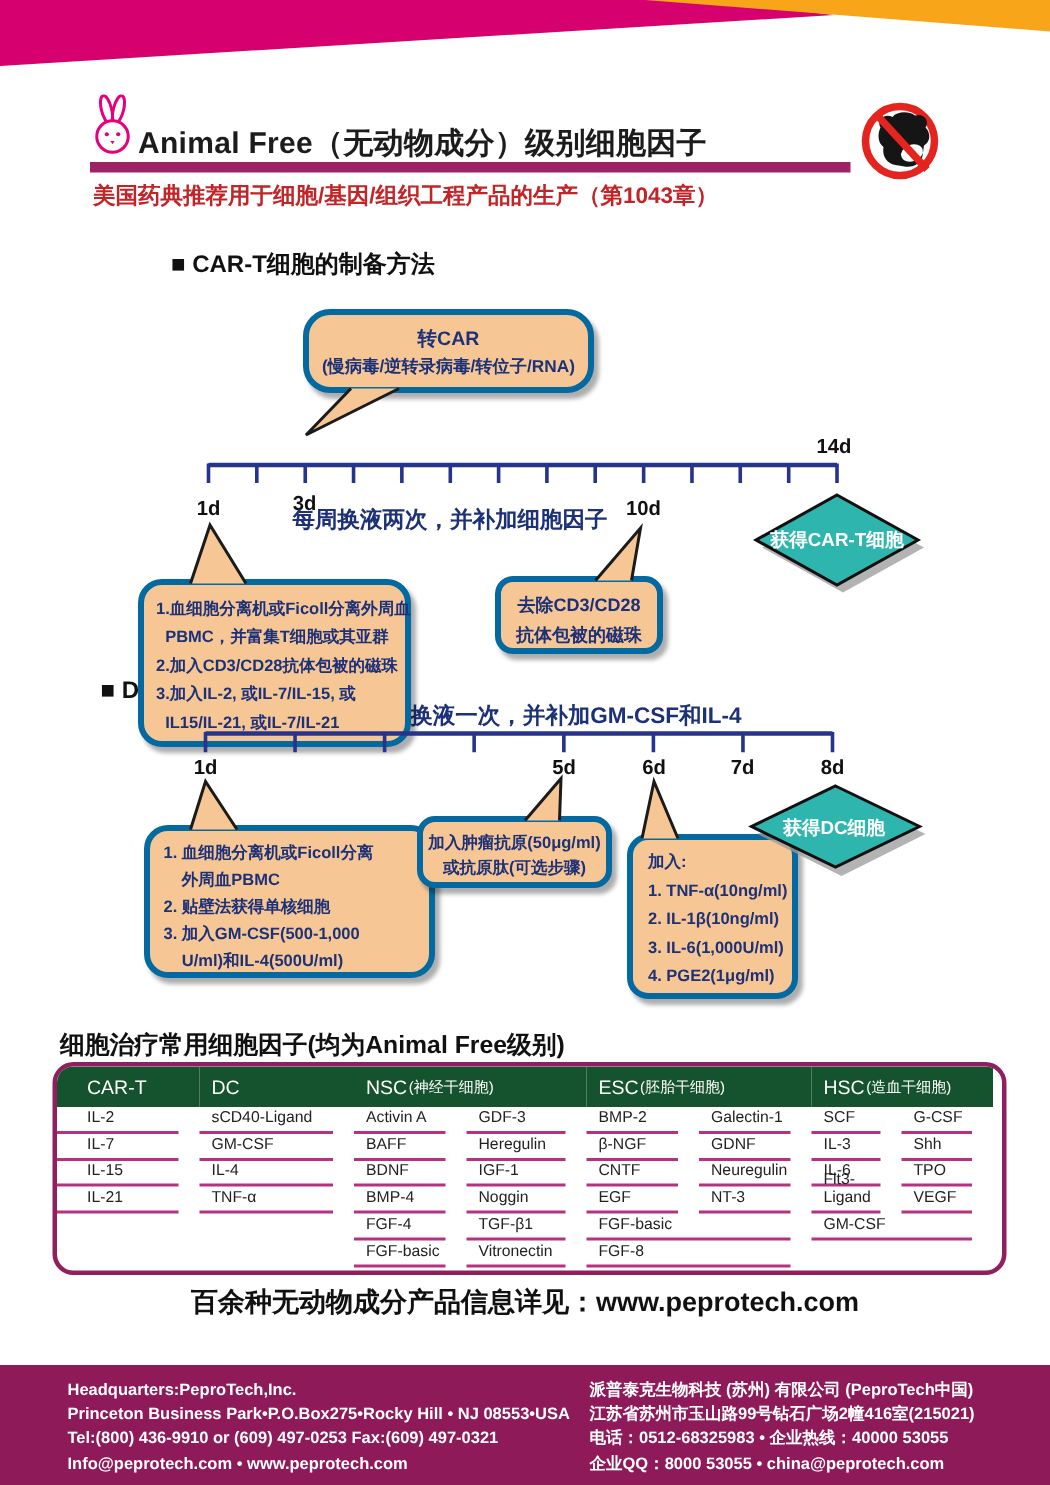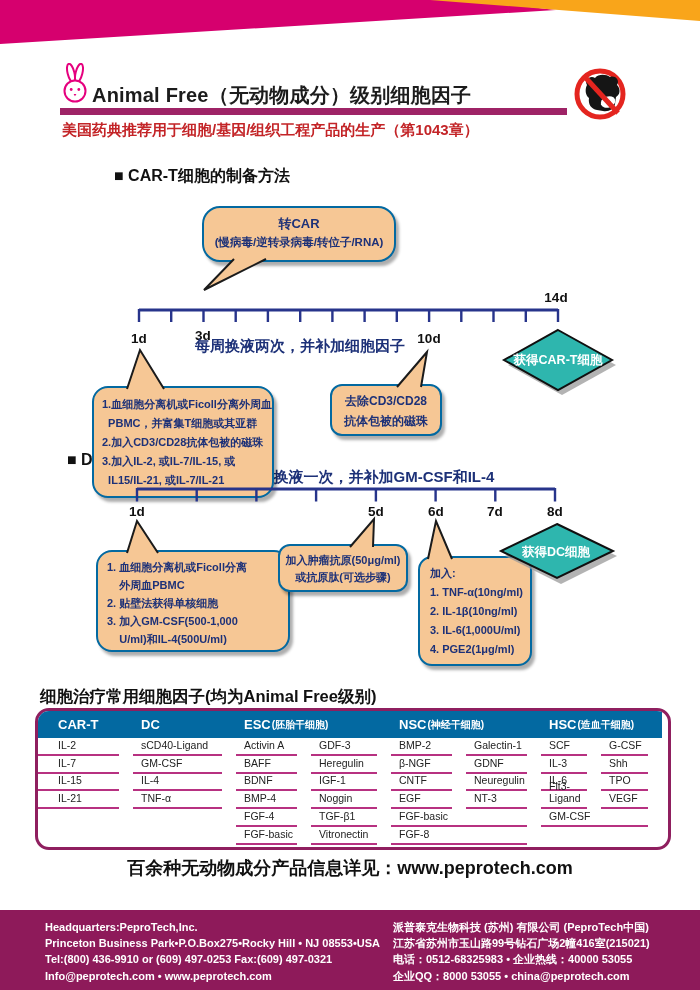"转CAR" .bubble { border: 2px solid #0369a1 -> 4px solid #0369a1 }
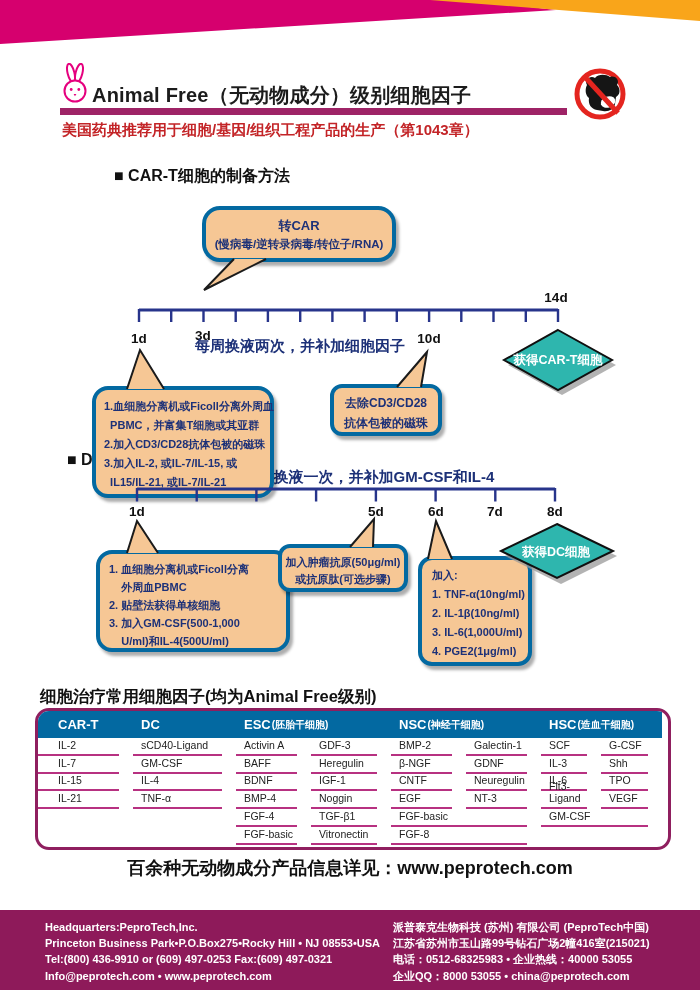"CAR-T" .th { background: #0369a1 -> #14532d; font-weight: bold -> normal }
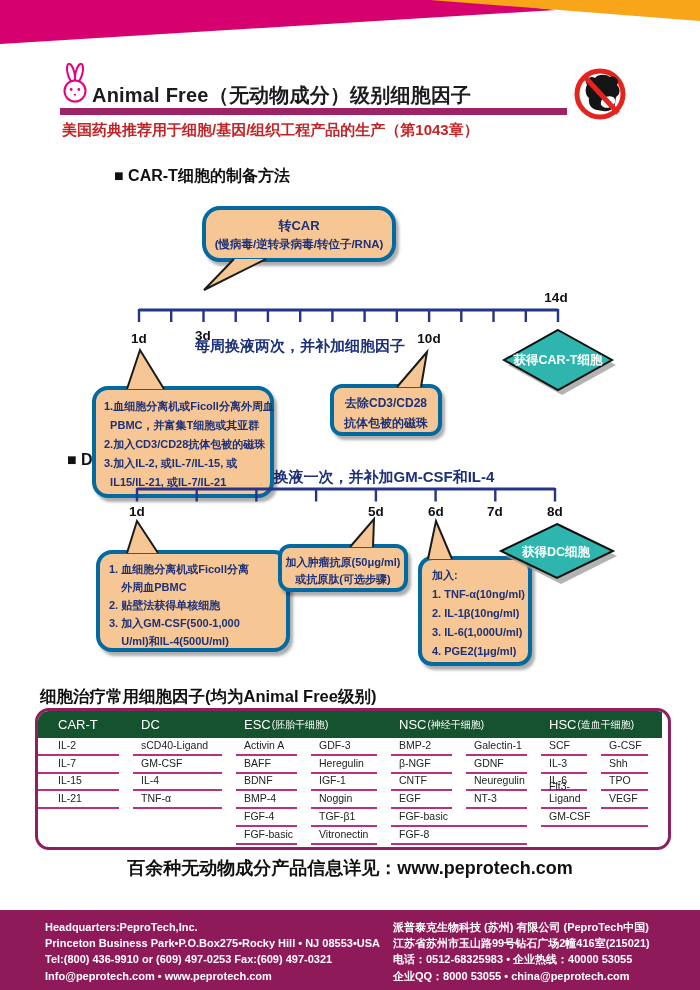"ESC" div.th { order: before "NSC" -> after "NSC" }
